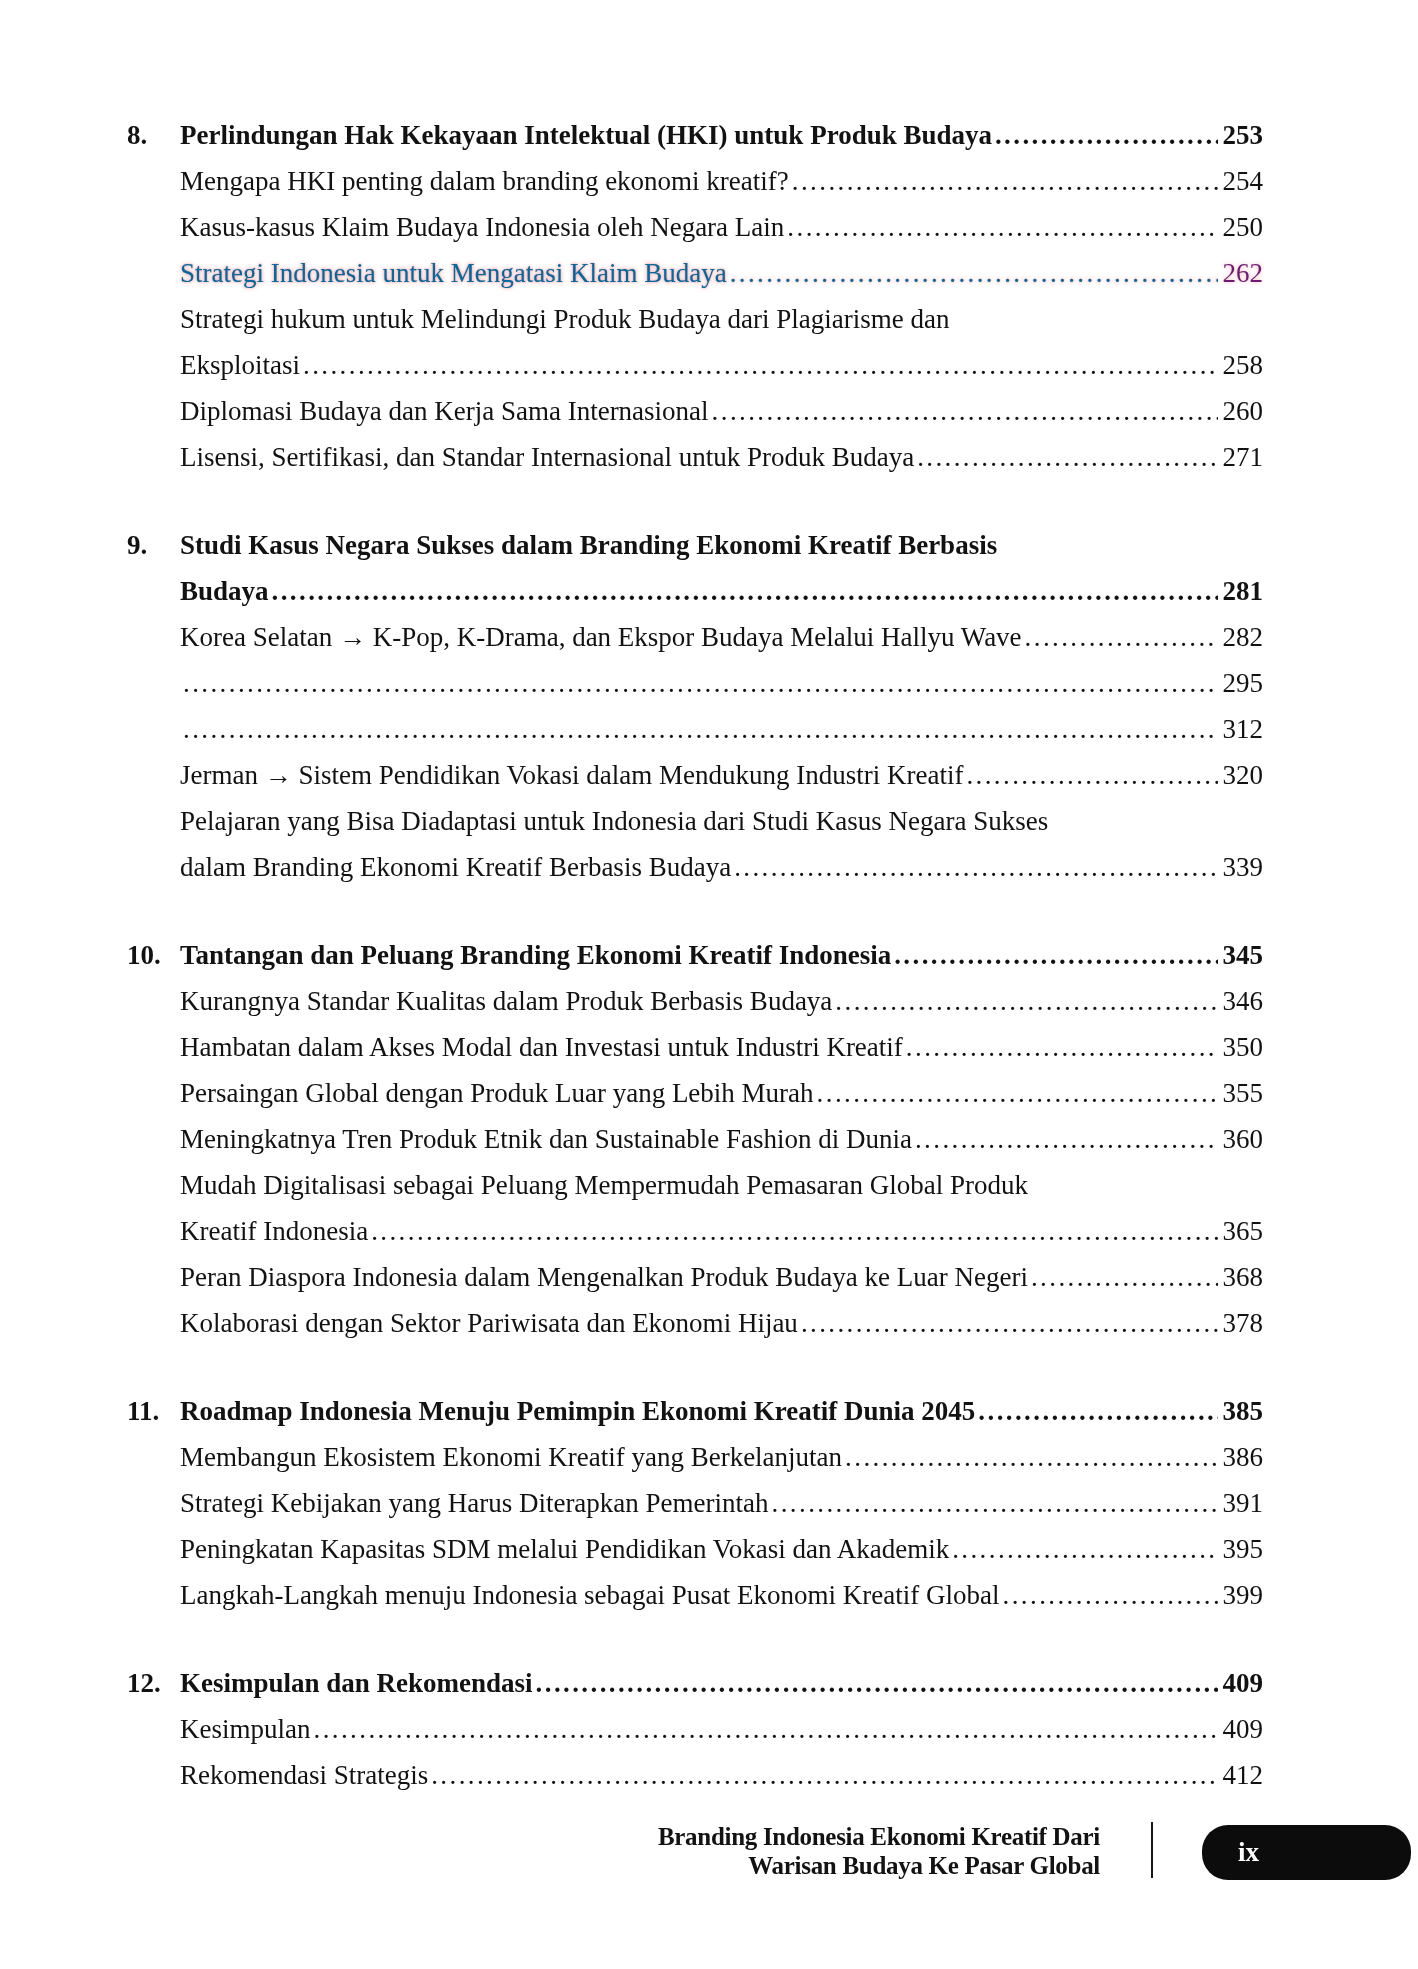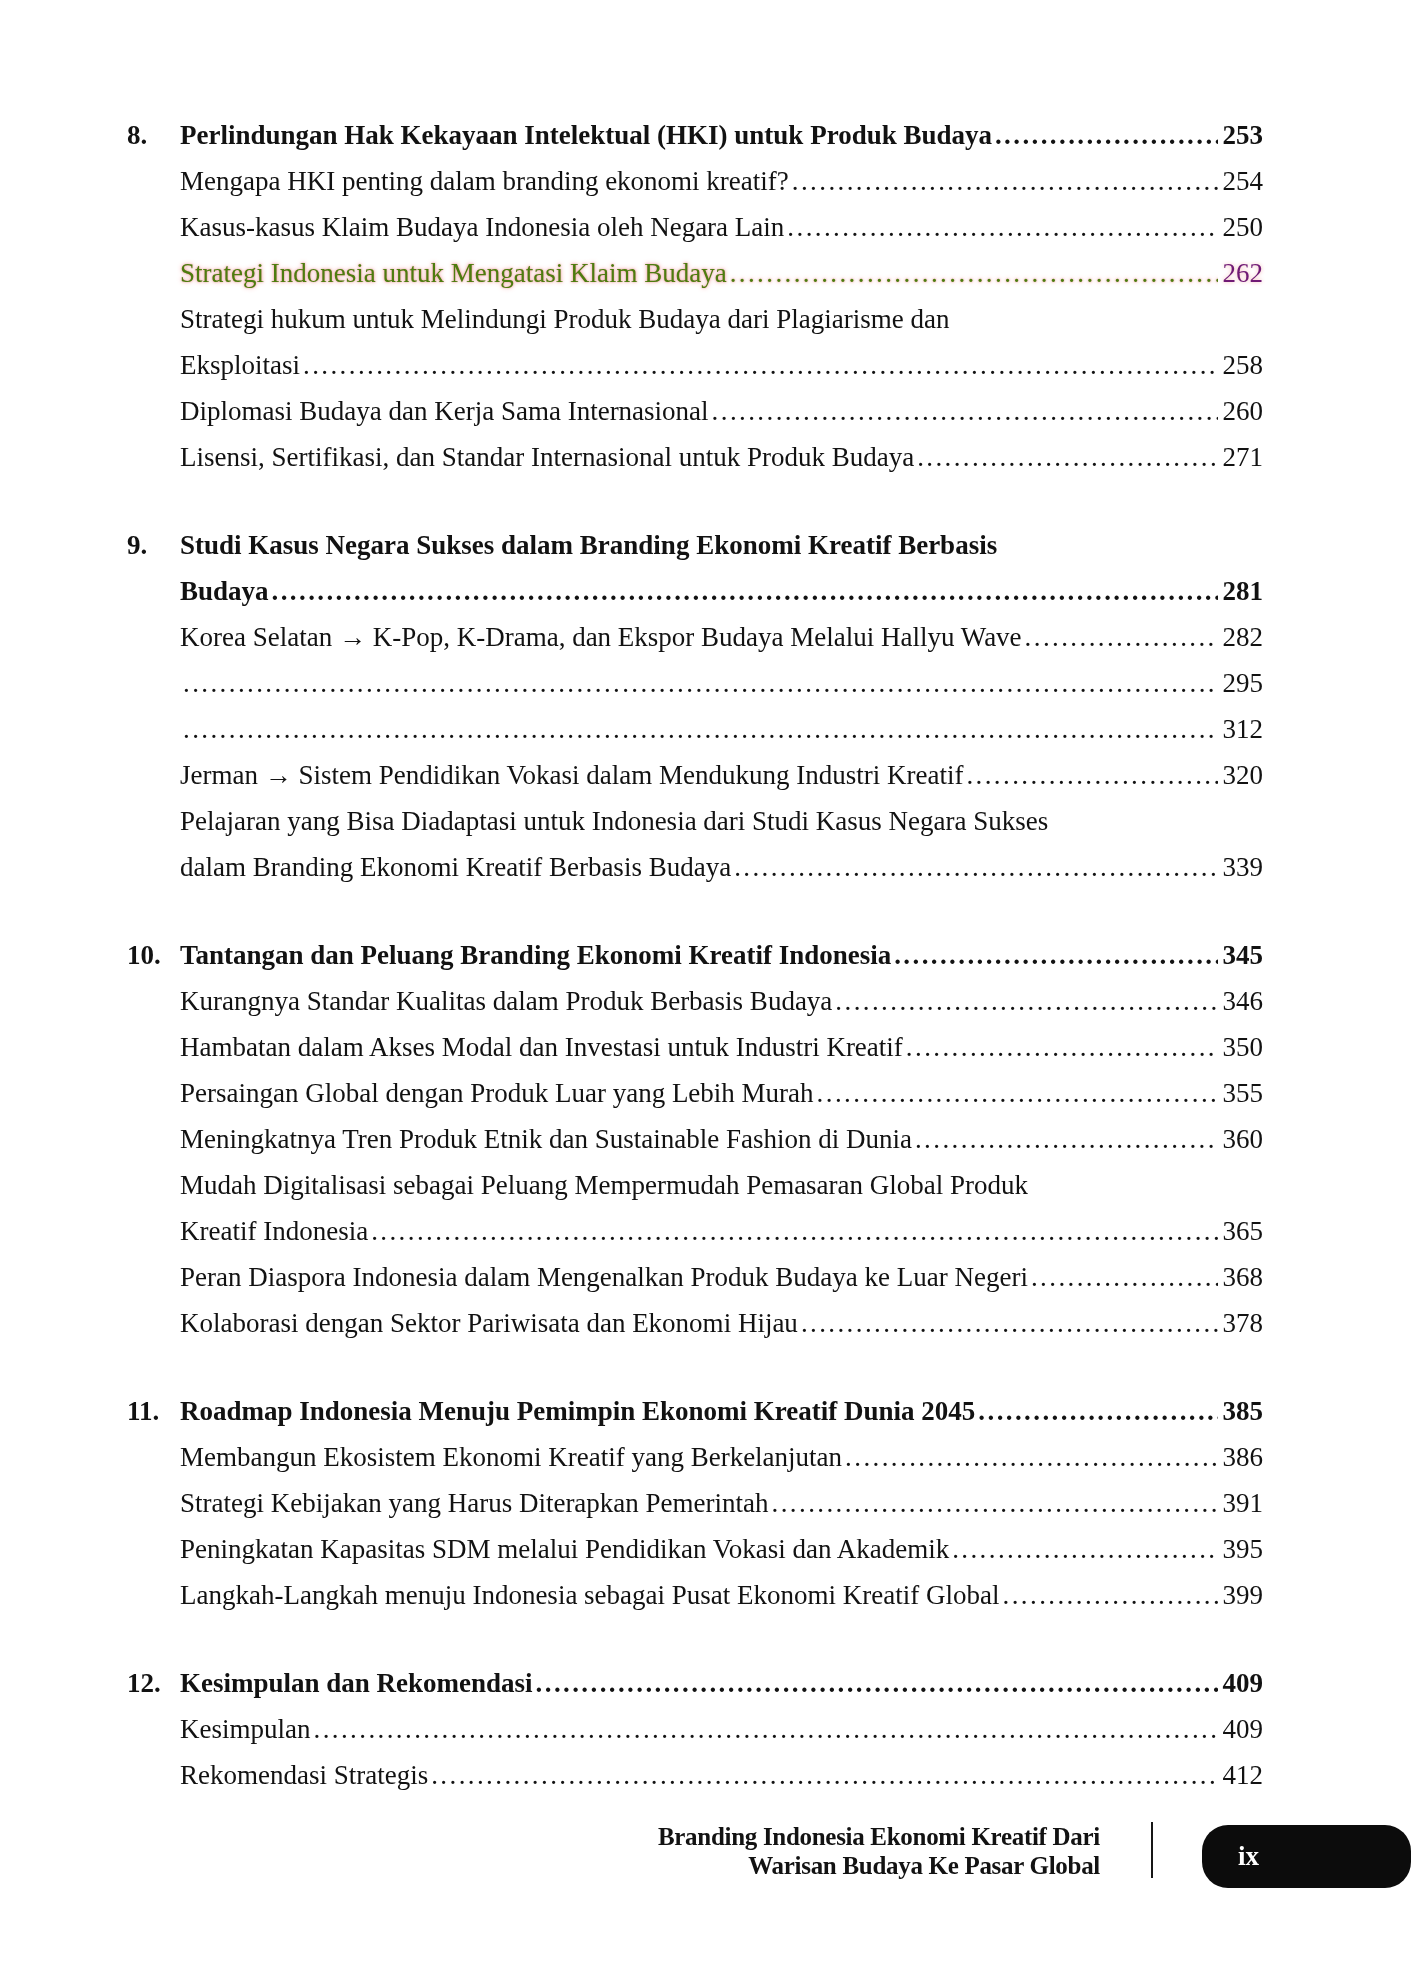"Strategi Indonesia untuk Mengatasi Klaim" .row.hl .label, .row.hl .dots { color: #4d7c0f -> #0369a1 }
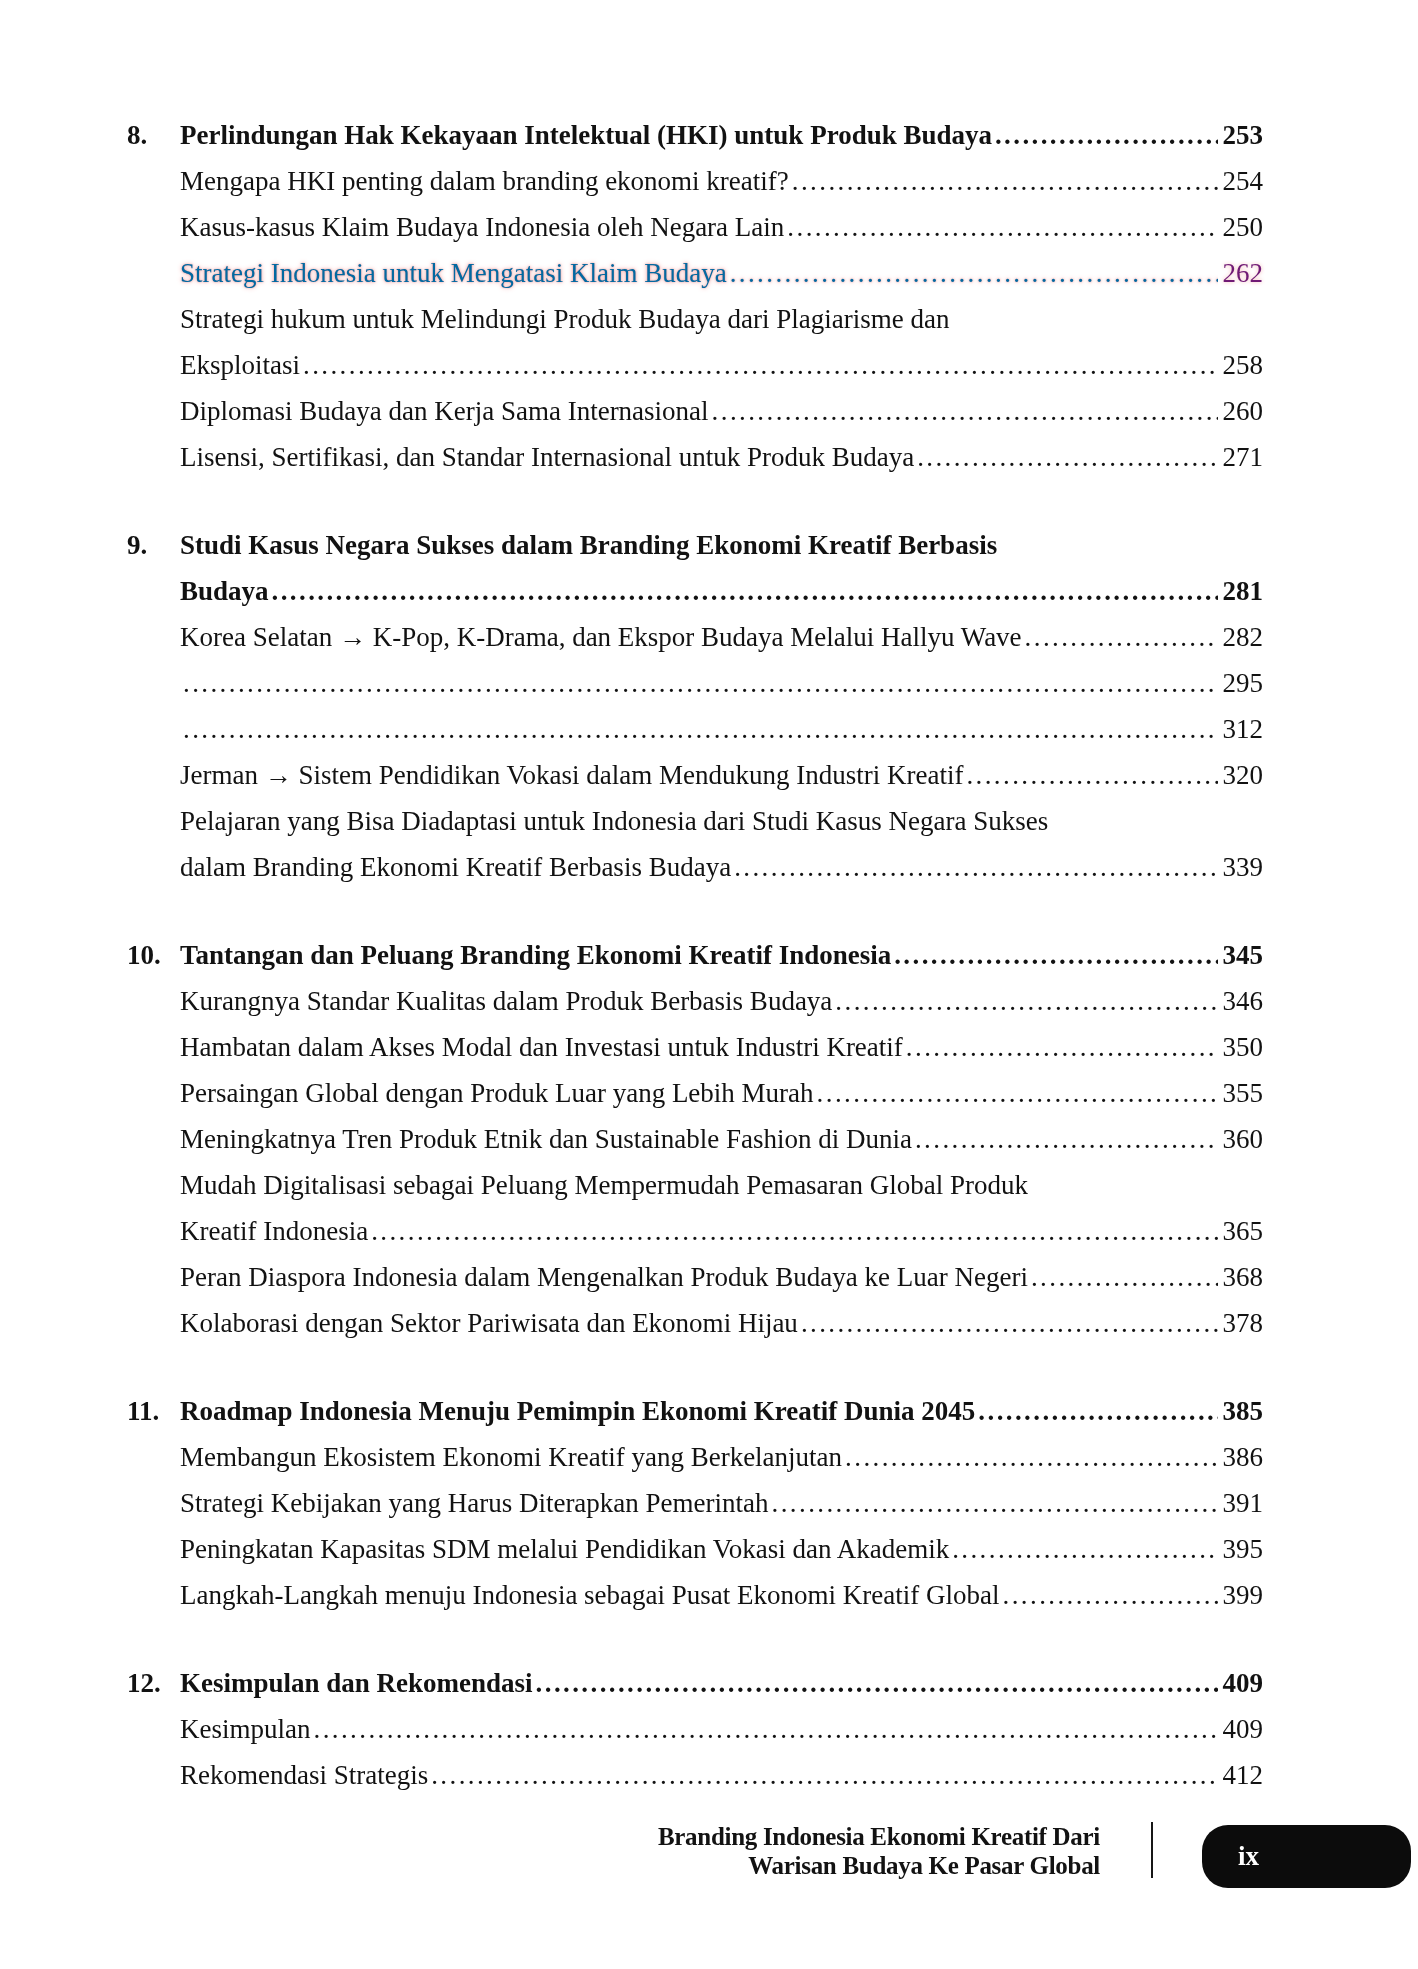"ix" .footer-badge { height: 63px -> 55px }
